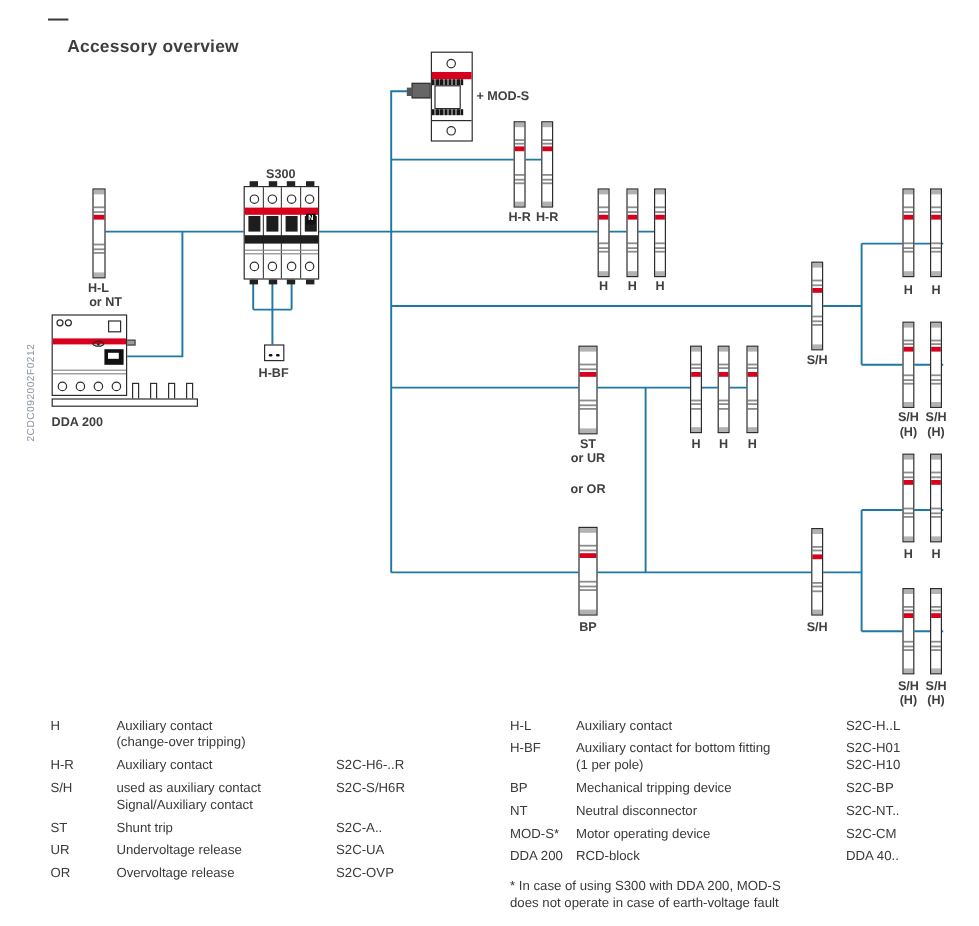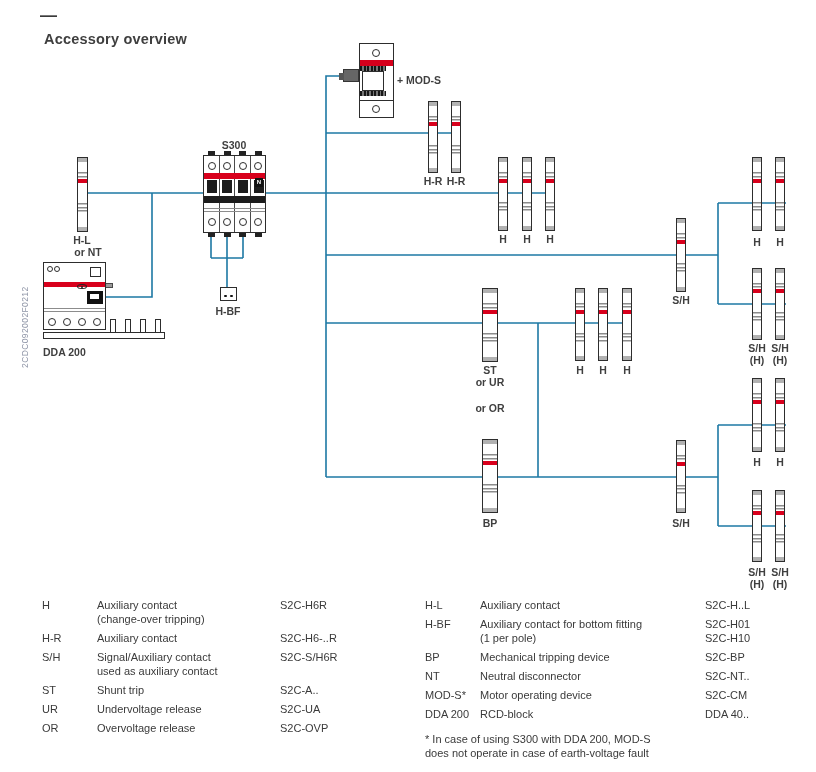"Accessory overview" .page-title { left: 44px -> 56px }
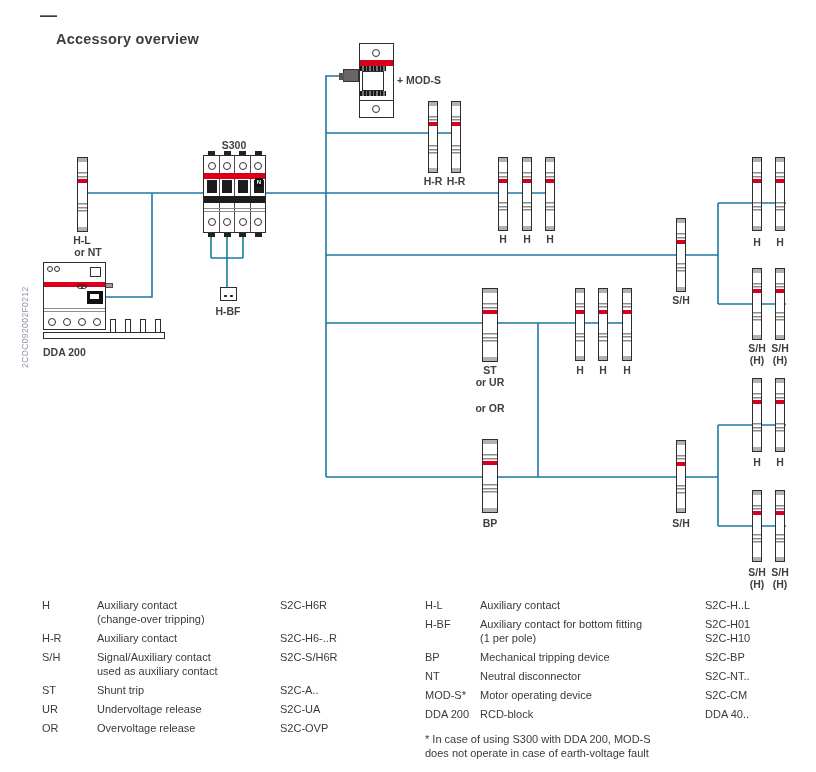"S2C-H6R" div.lcode { html: <div> <div>S2C-H6R</div> </div> -> none }
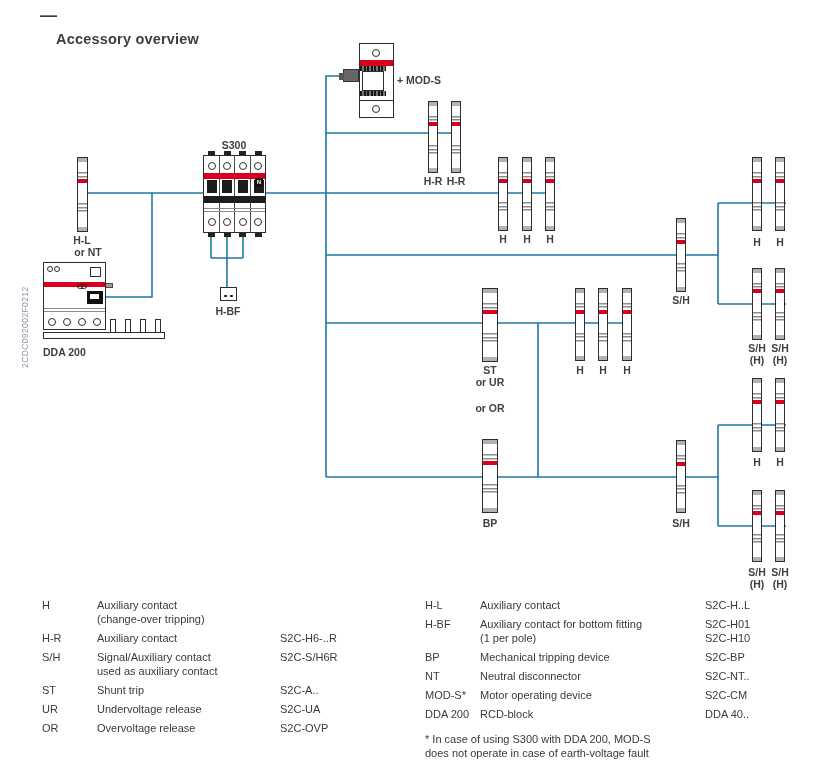"Signal/Auxiliary contact" div { order: before "used as auxiliary contact" -> after "used as auxiliary contact" }
